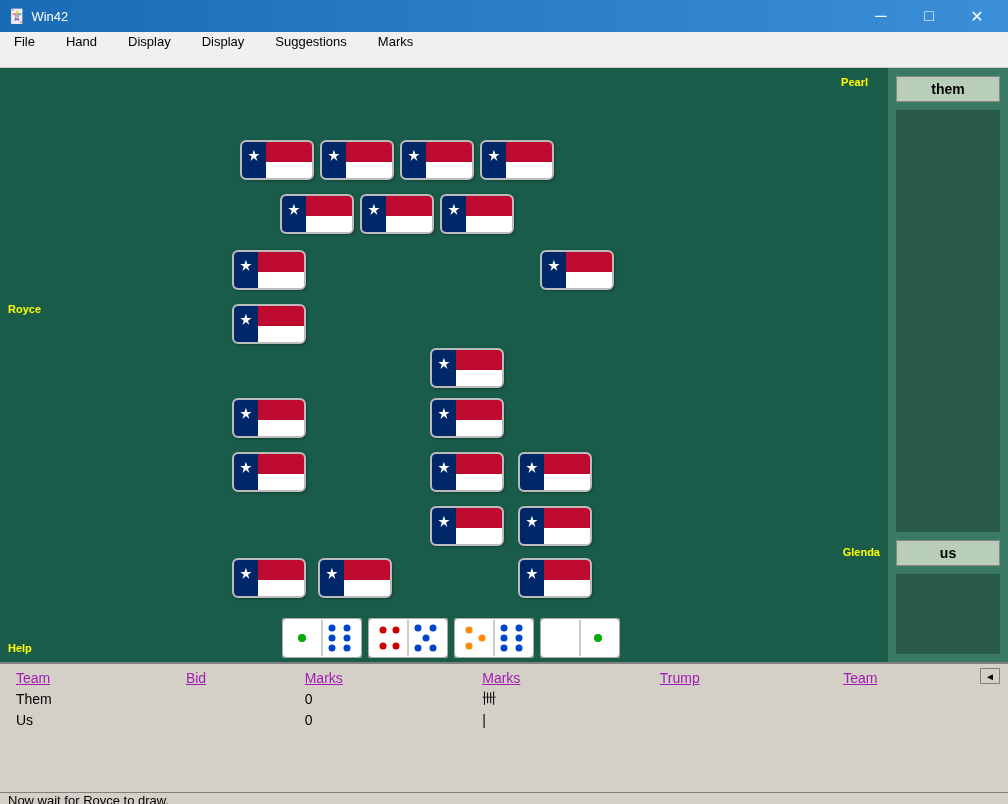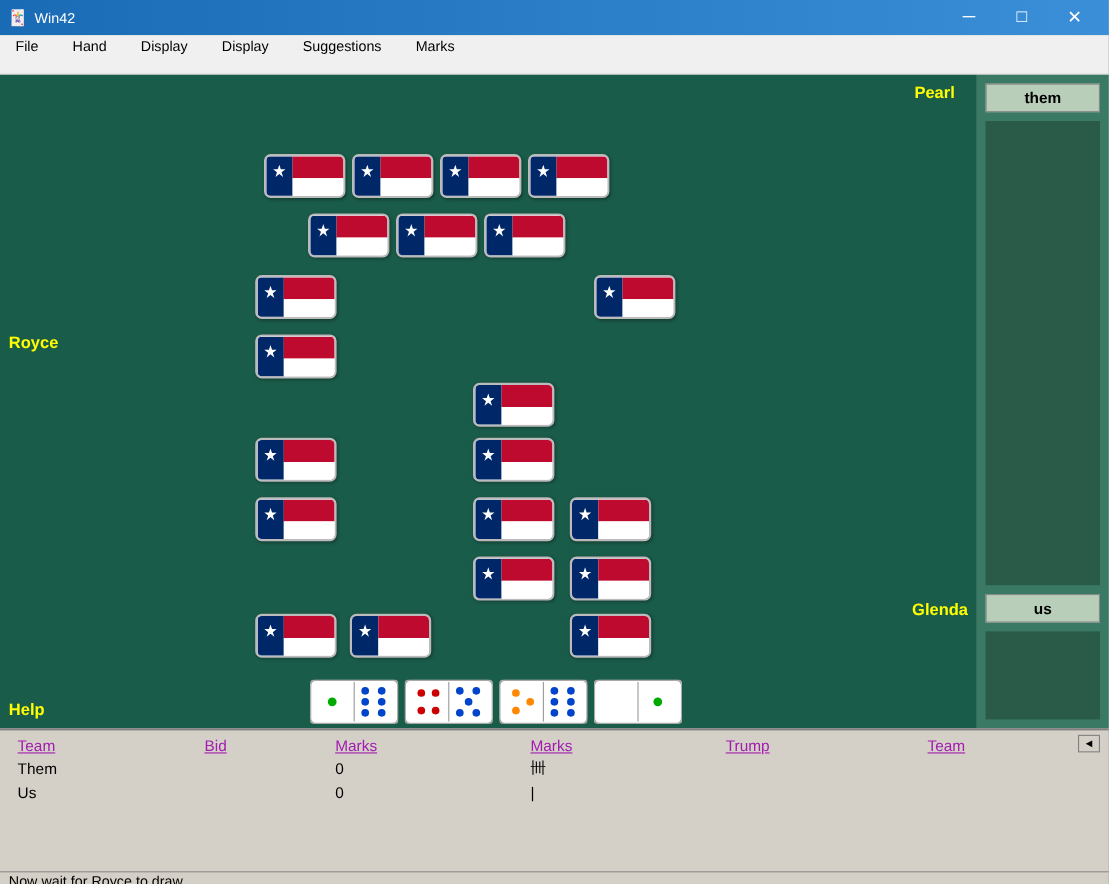"Pearl" .player-label { font-size: 15px -> 11px }
